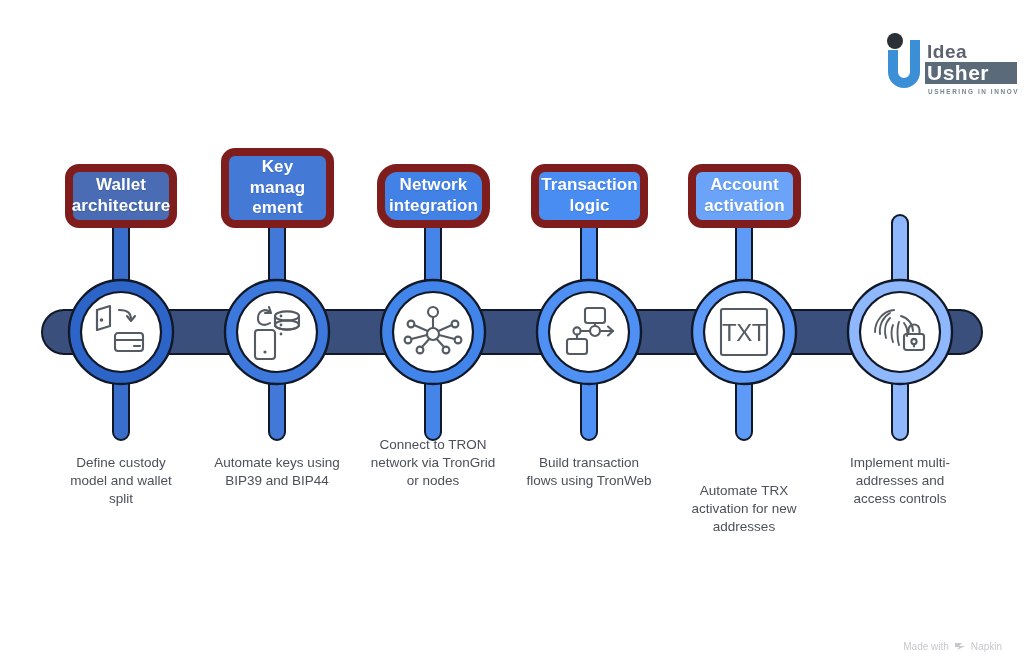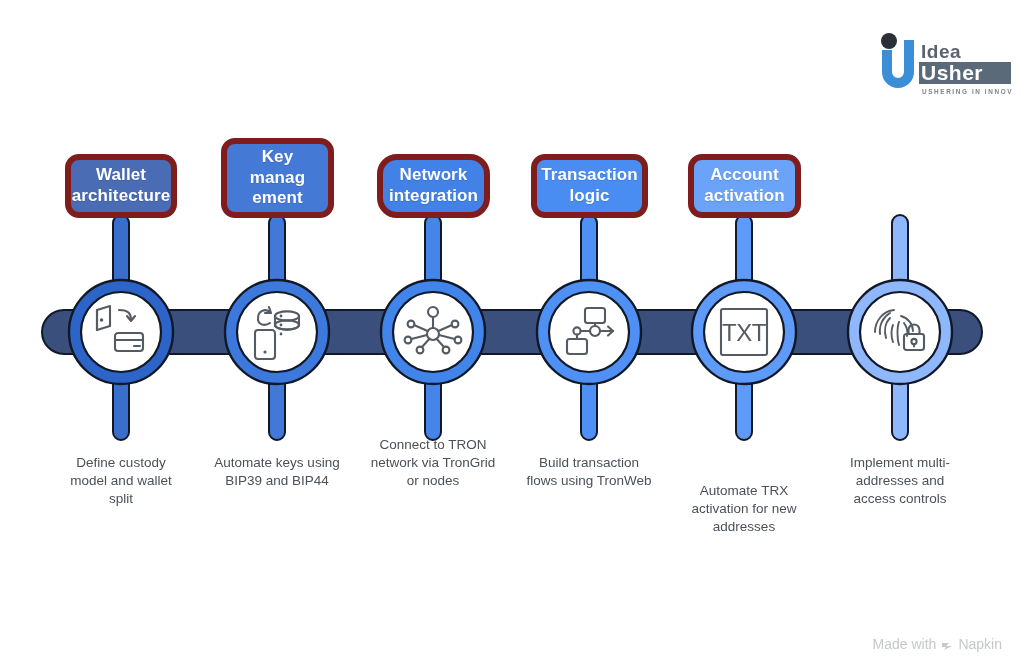"Idea" #logo-area { right: 12px -> 6px }
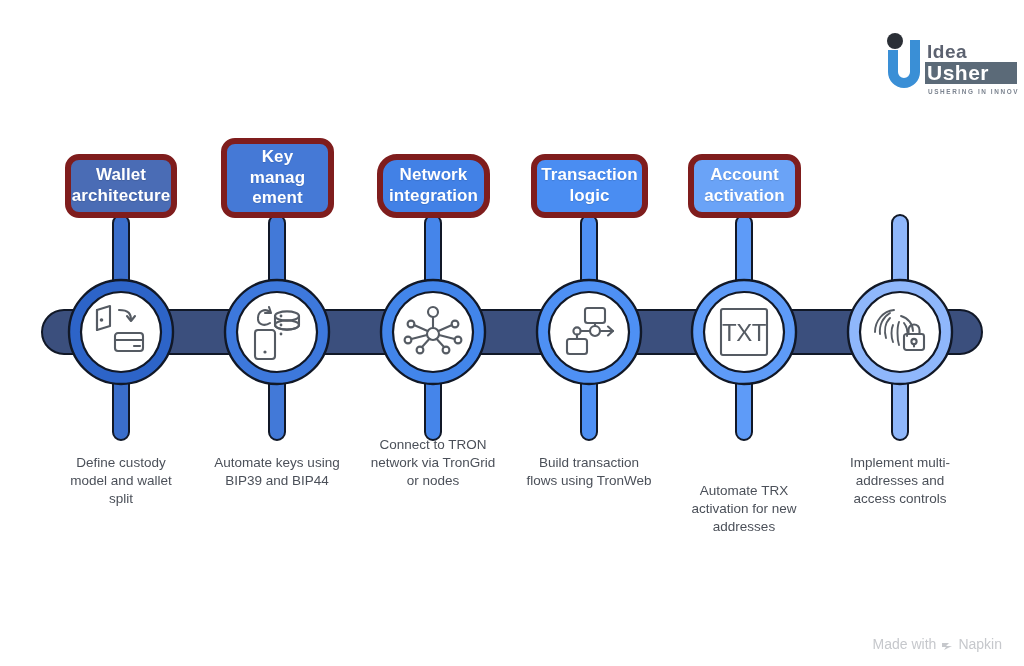"Key" .label-box { border: 6px solid #7f1d1d -> 8px solid #7f1d1d; margin-top: none -> 10px }
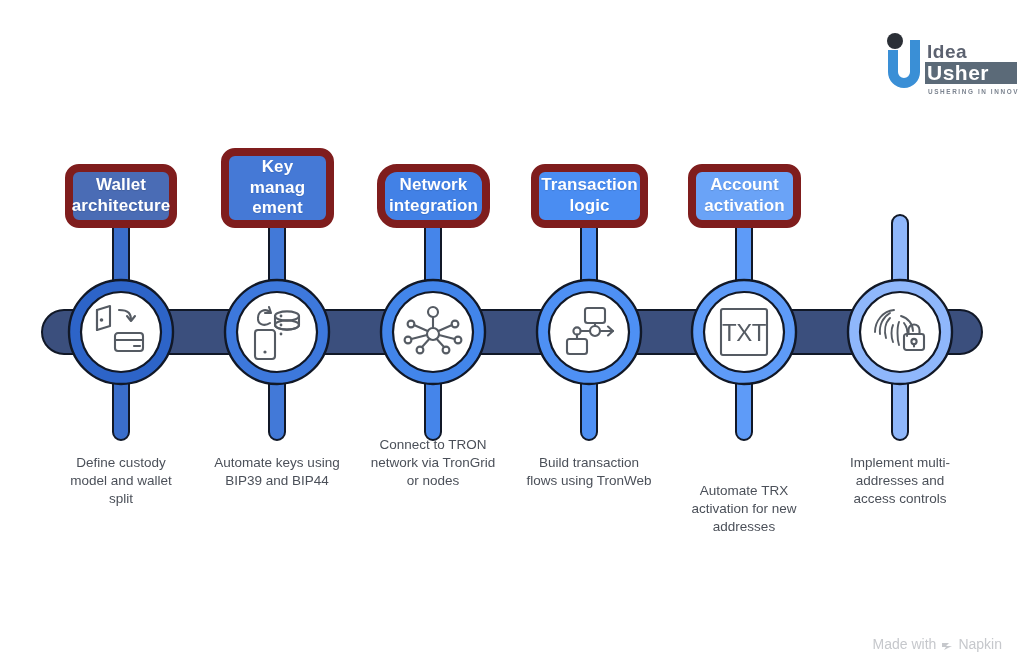"Made with" #napkin-mark { font-size: 14px -> 10px }
